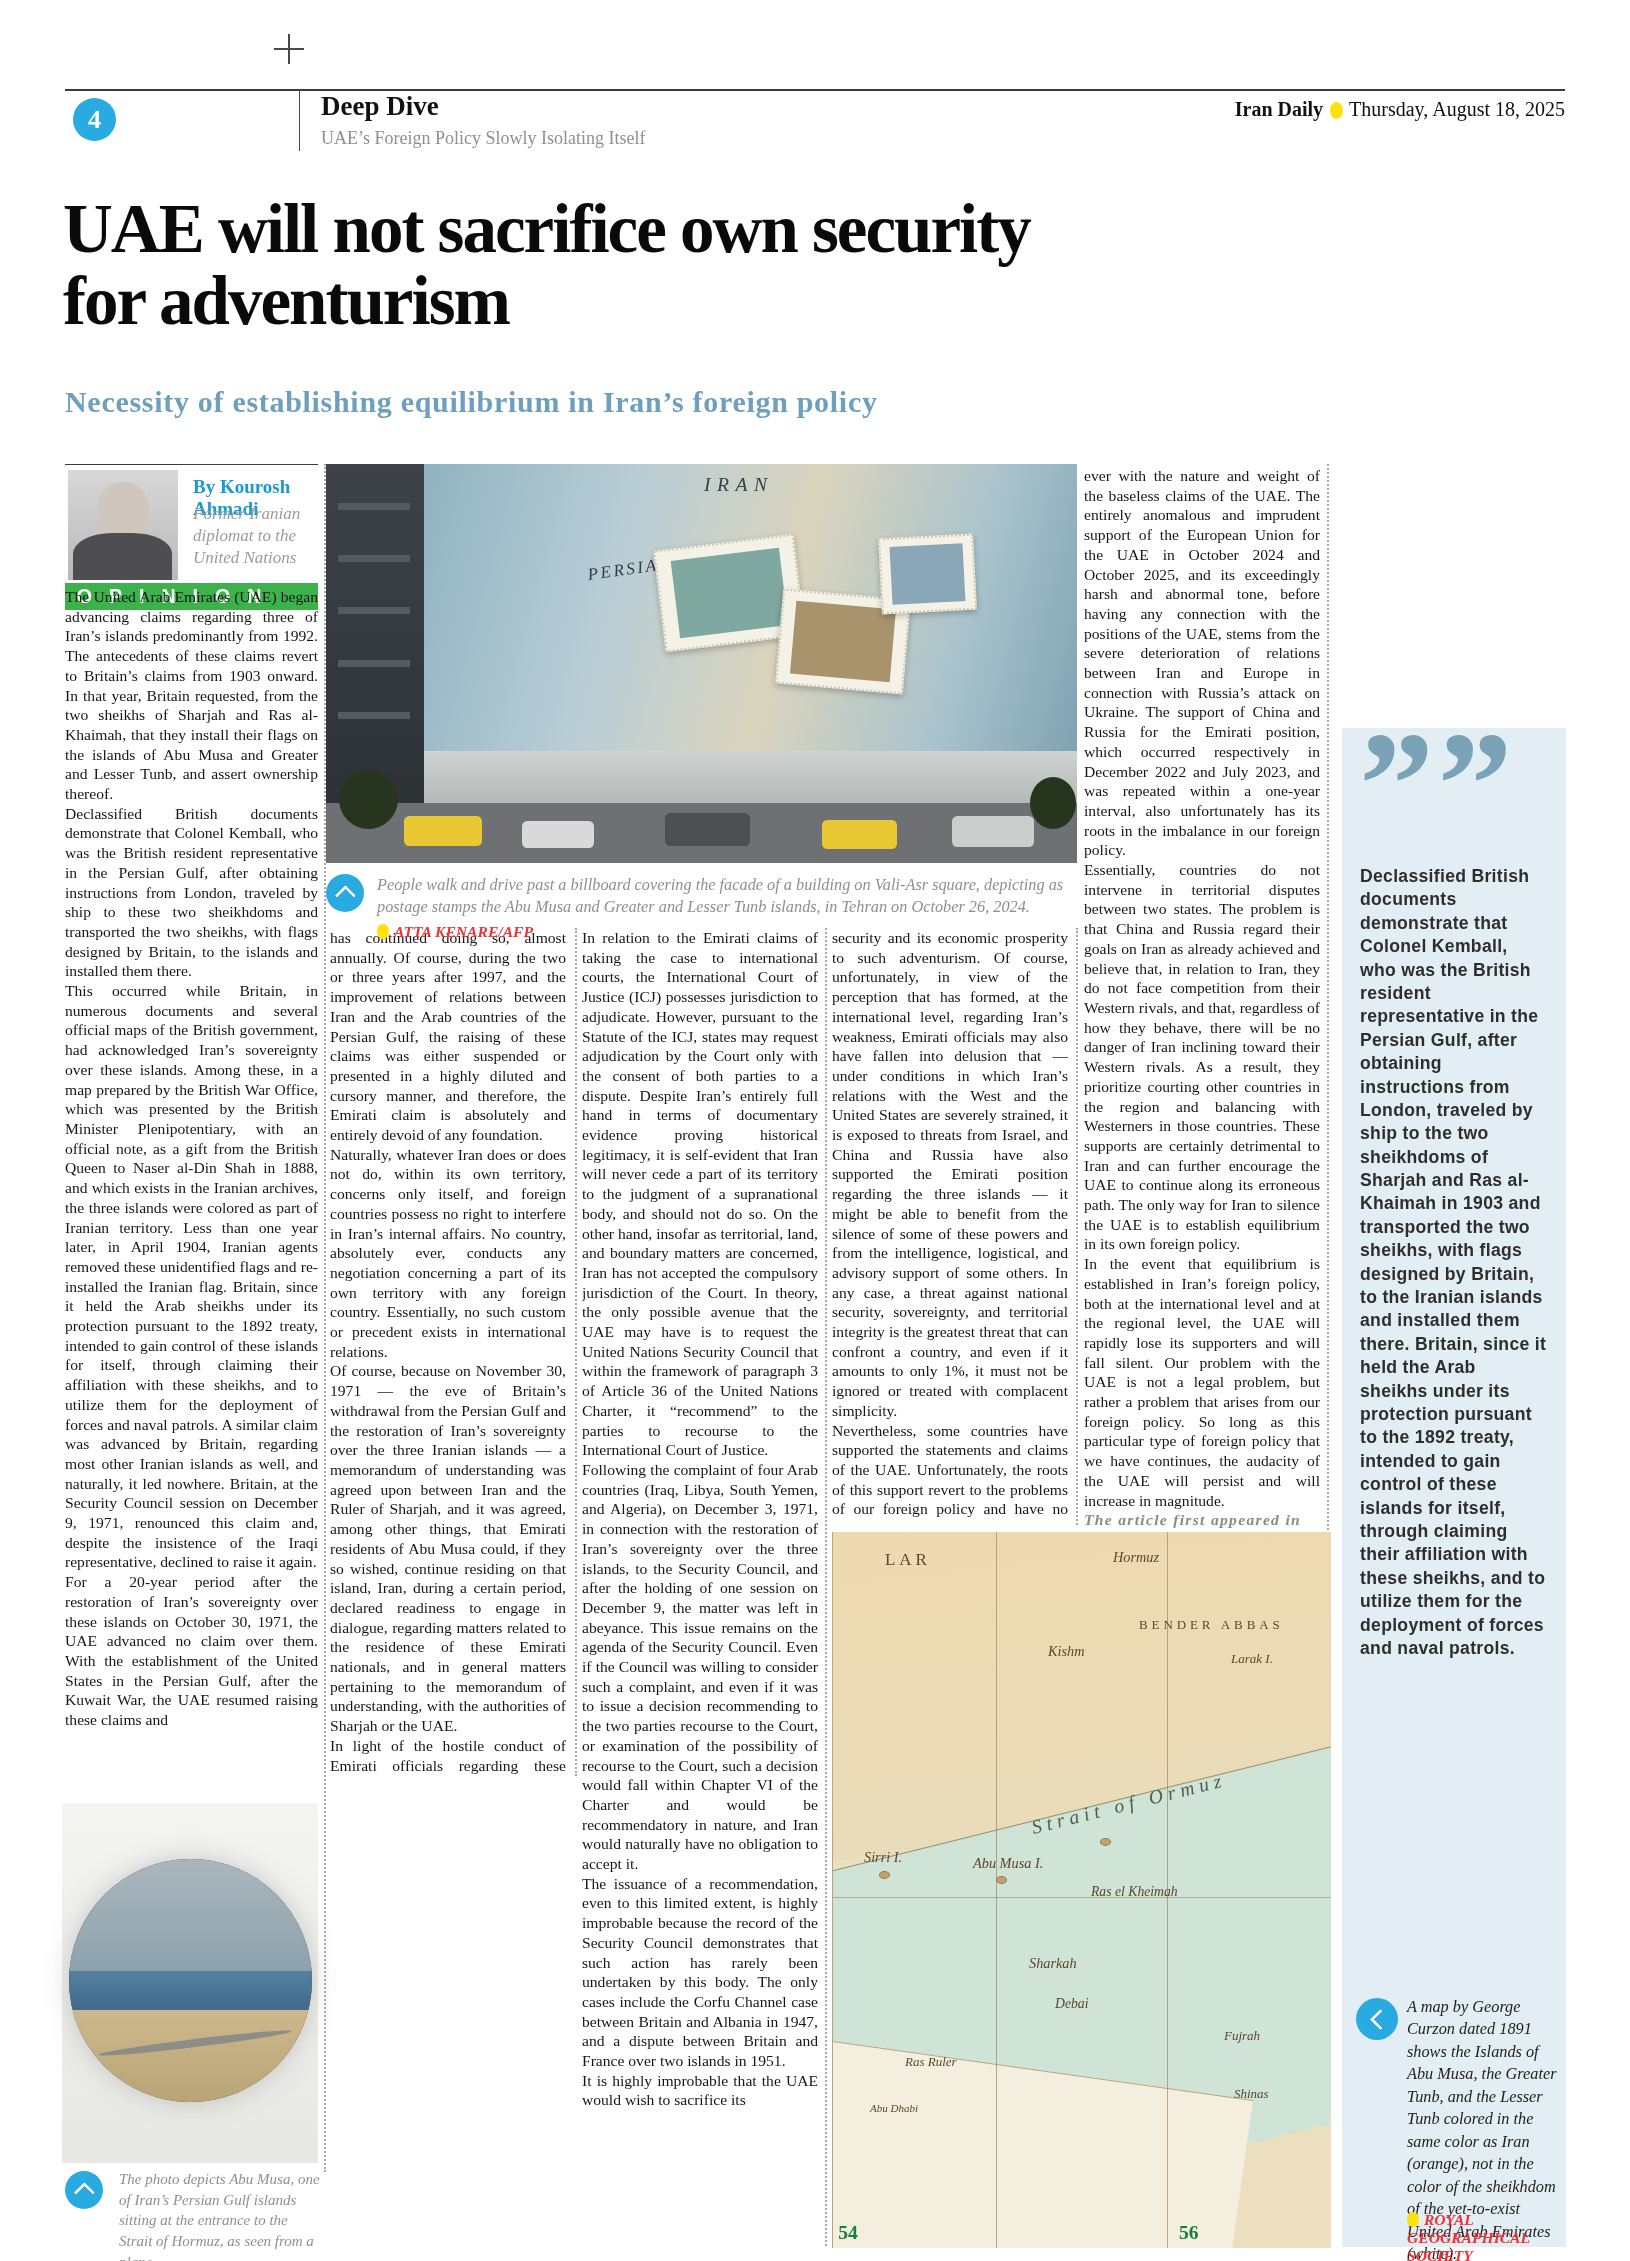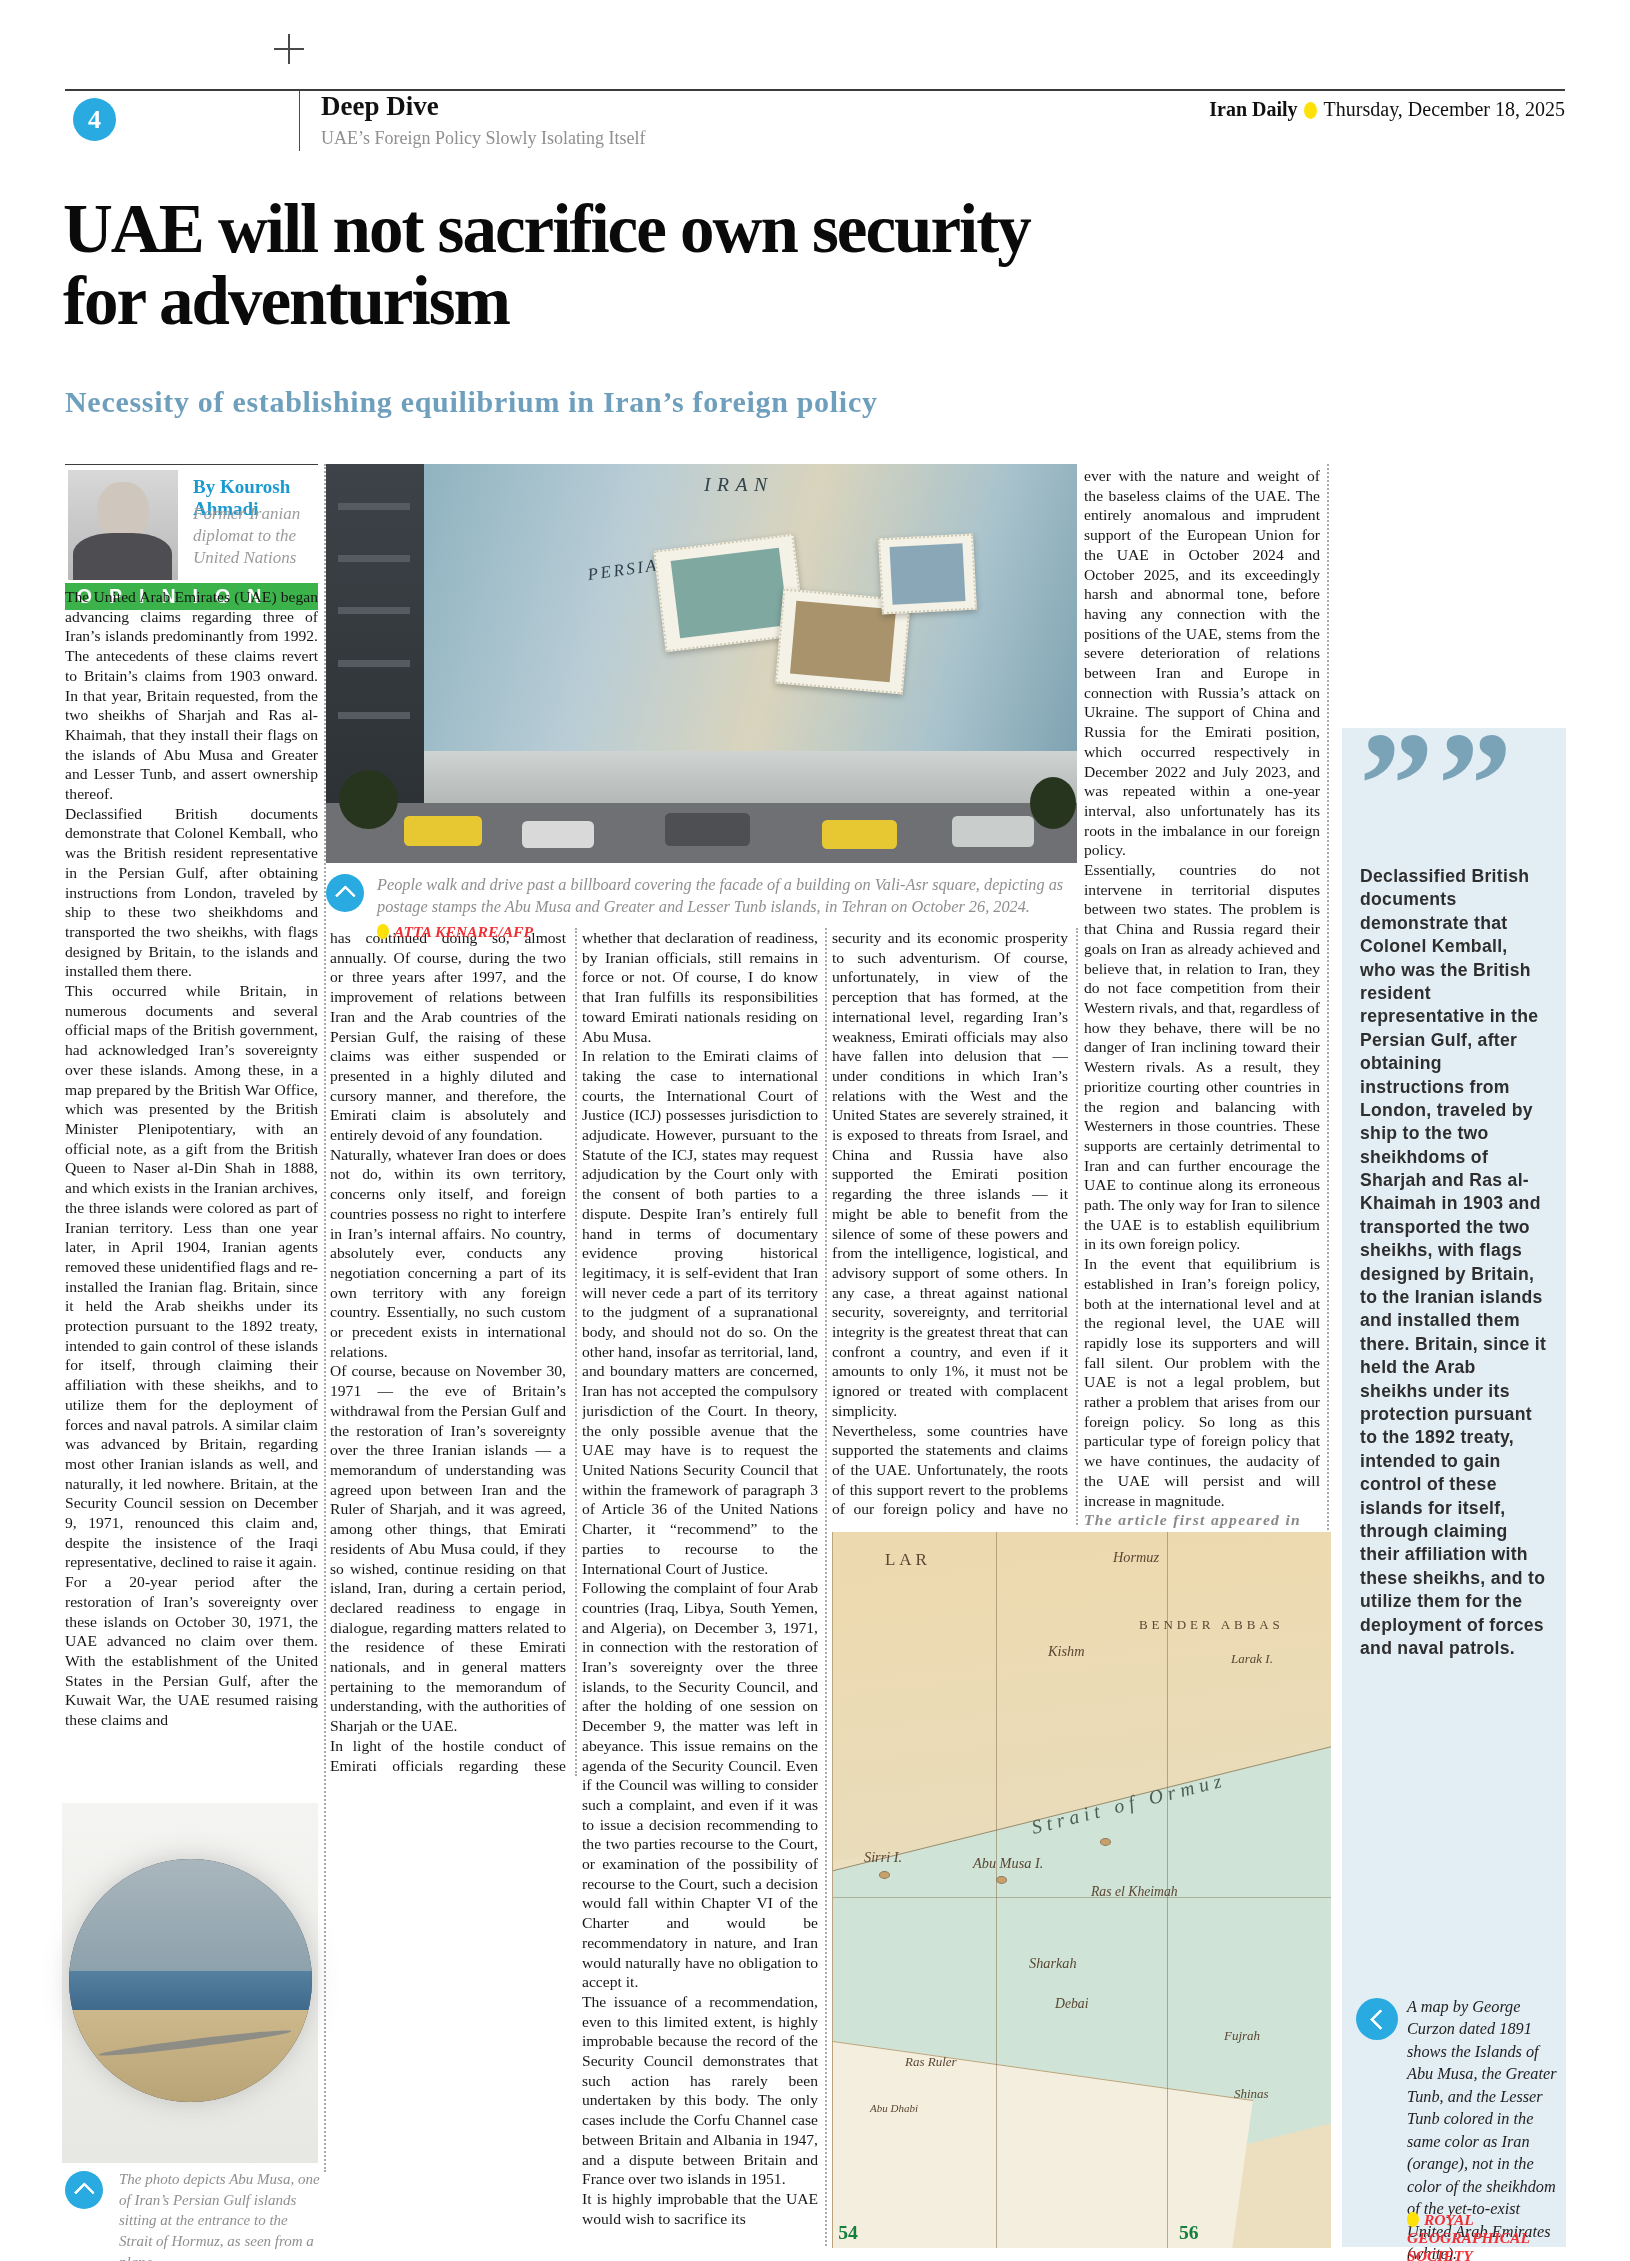"Thursday, December 18, 2025" span { text: December -> August }
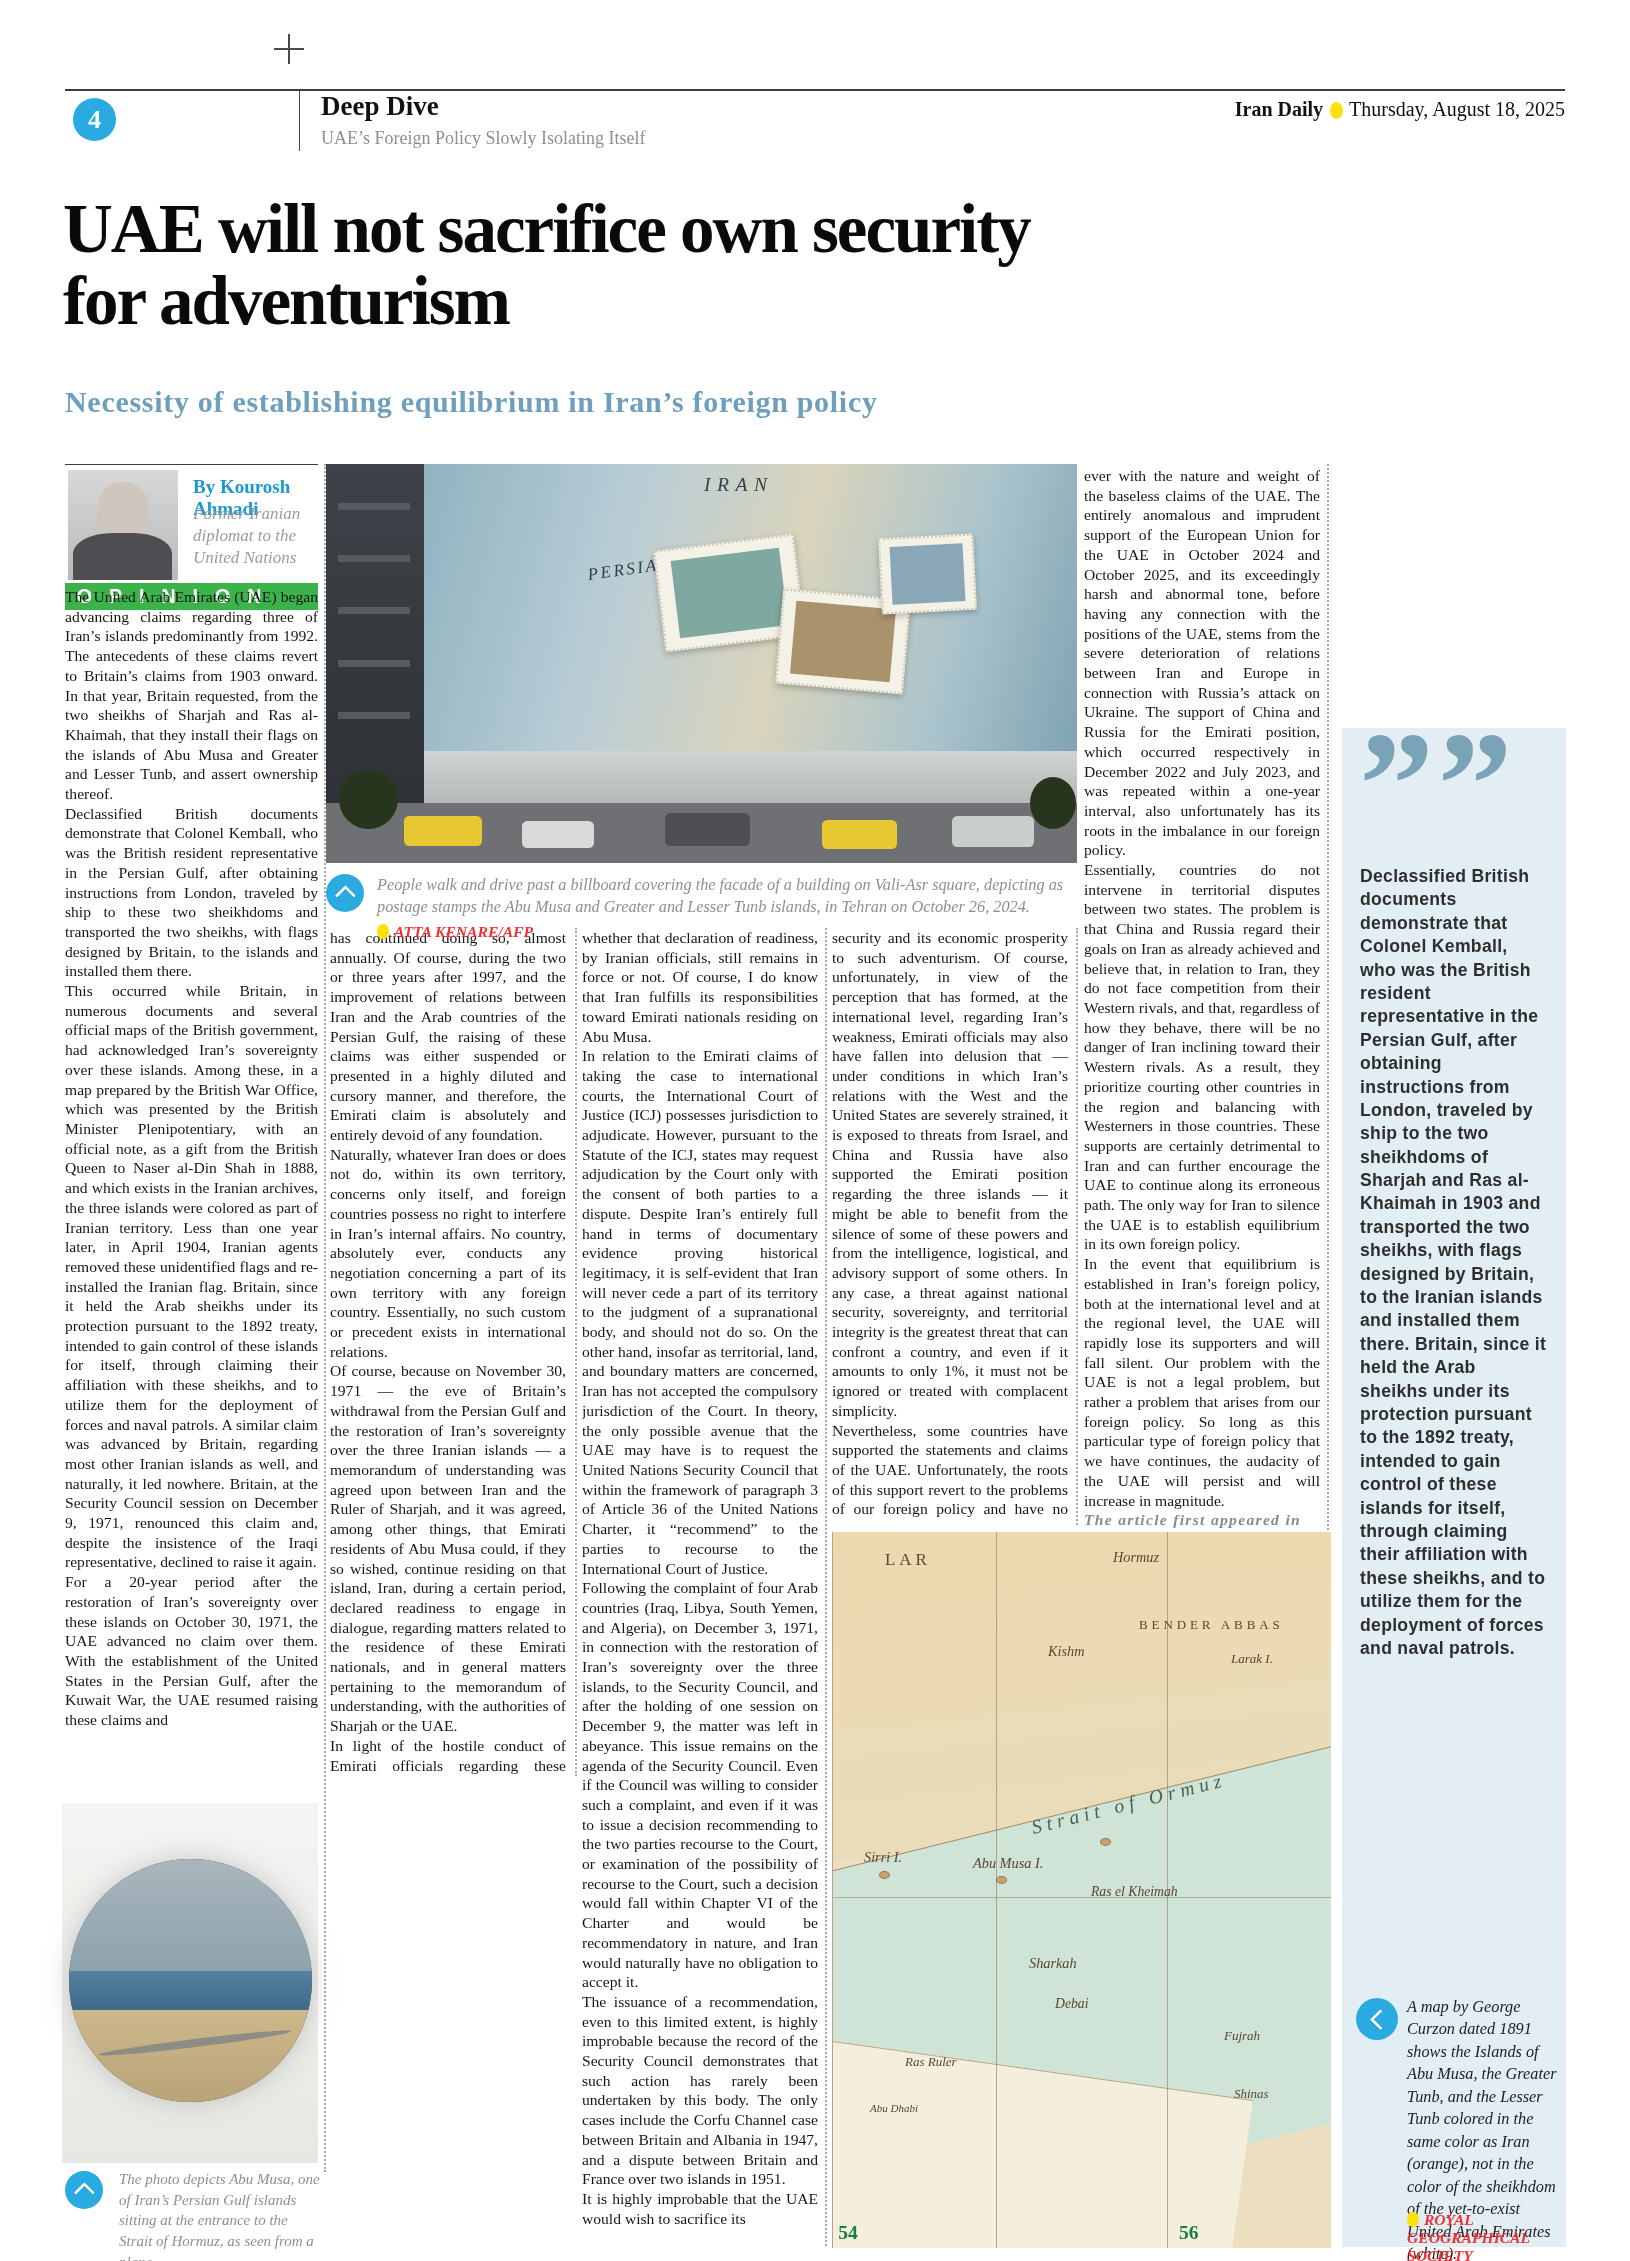"whether that declaration of readiness," p { html: <p>whether that declaration of readiness, by Iranian officials, still remains in force or not. Of course, I do know that Iran fulfills its responsibilities toward Emirati nationals residing on Abu Musa.</p> -> none }
